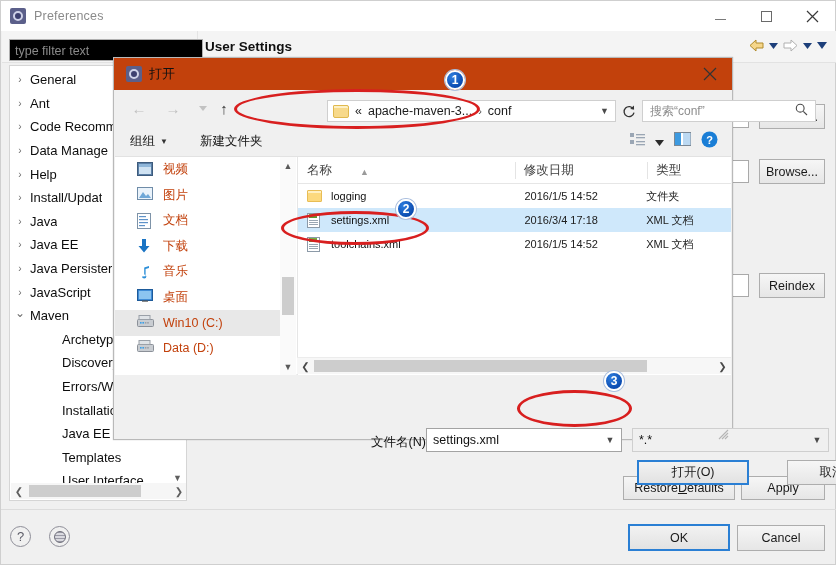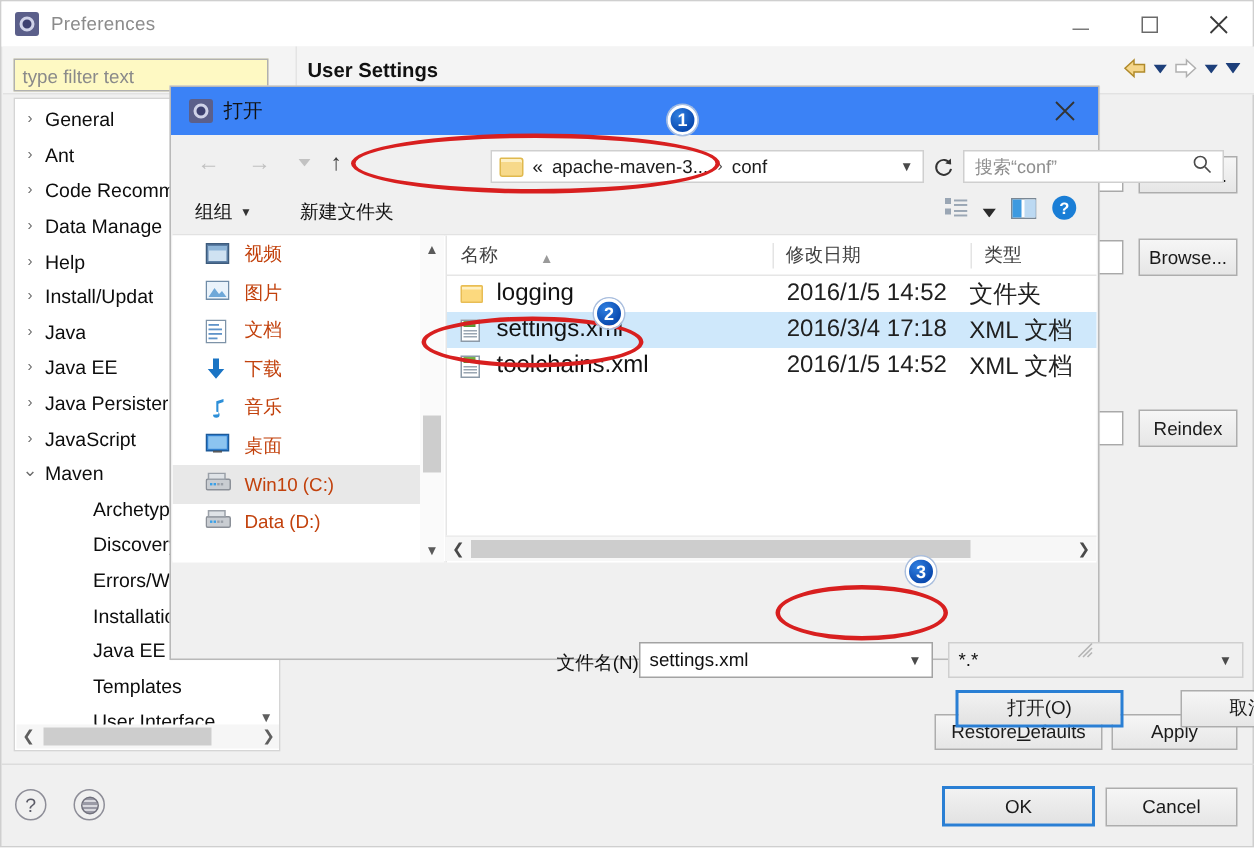"type filter text" .filter-box { background: #fef9c3 -> #000000; width: 170px -> 194px }
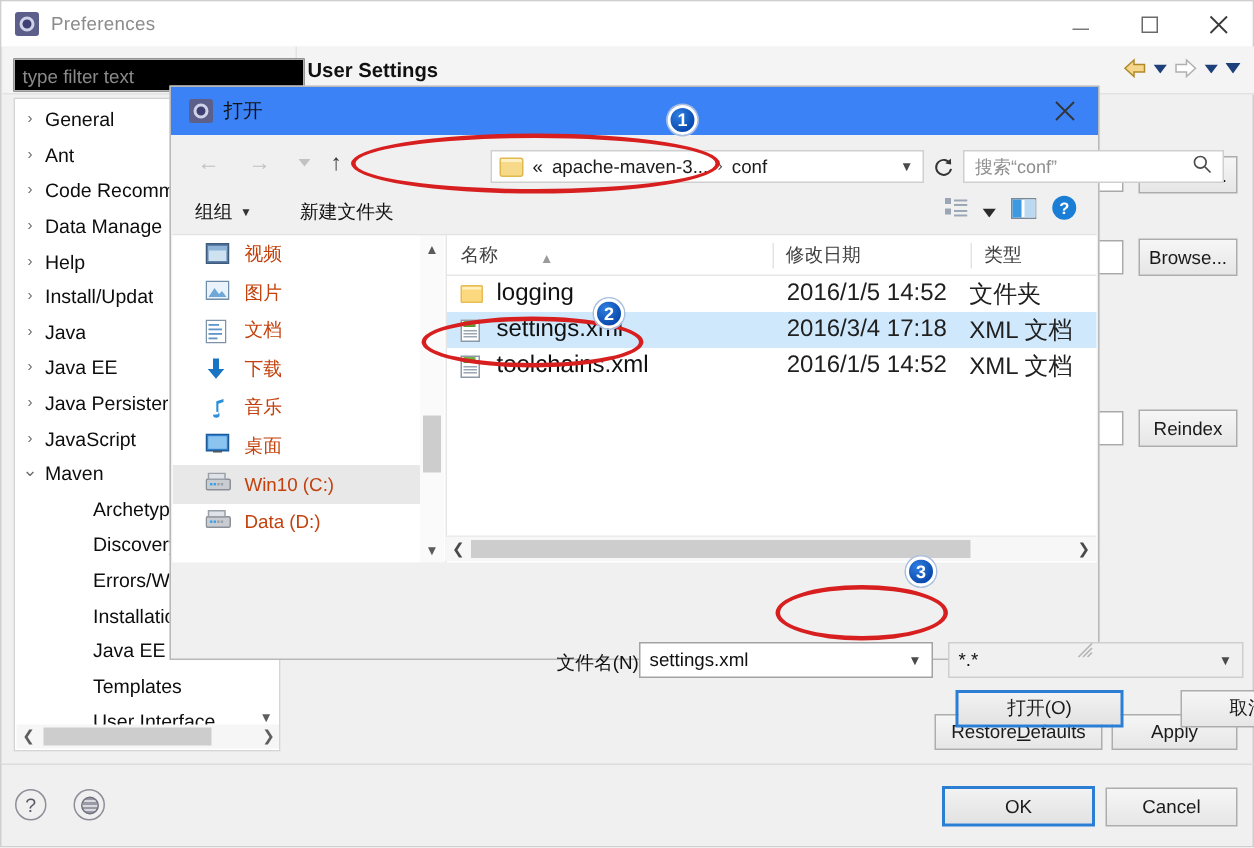"打开" .dlg-title { background: #3b82f6 -> #c2410c }
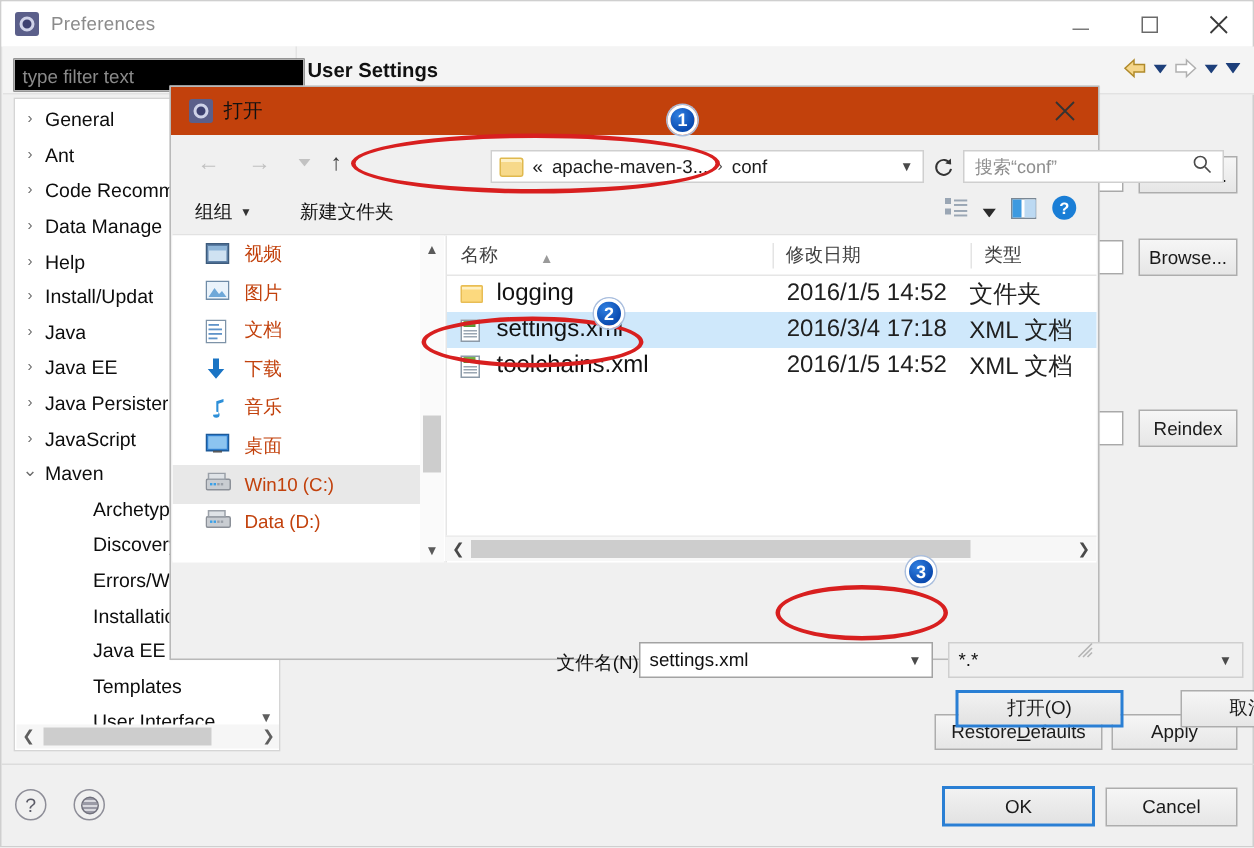"logging" .file-row { font-size: 16px -> 11px }
